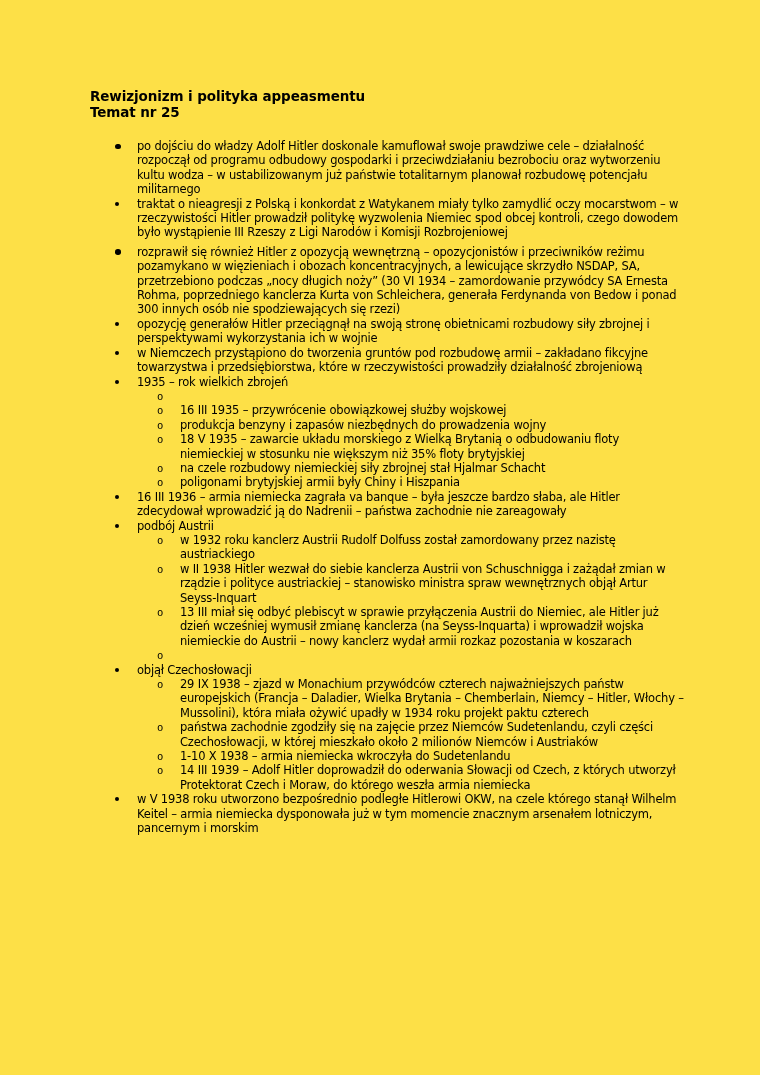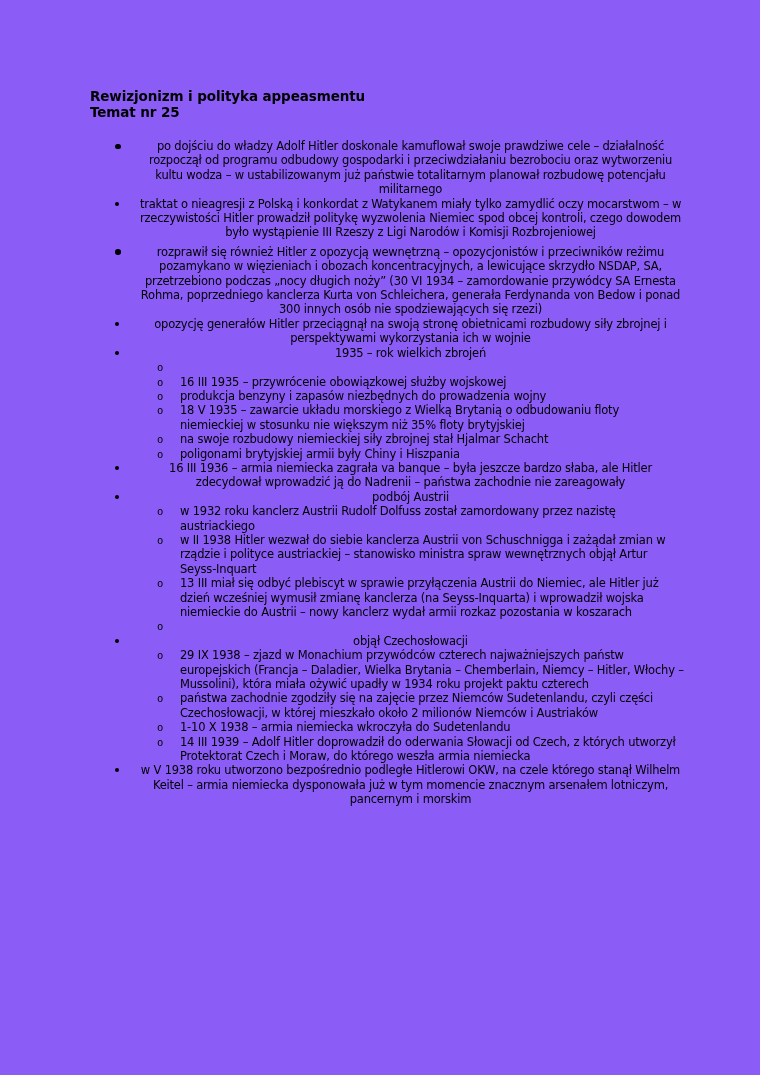"Rewizjonizm i polityka appeasmentu" .page { background: #8b5cf6 -> #fde047 }
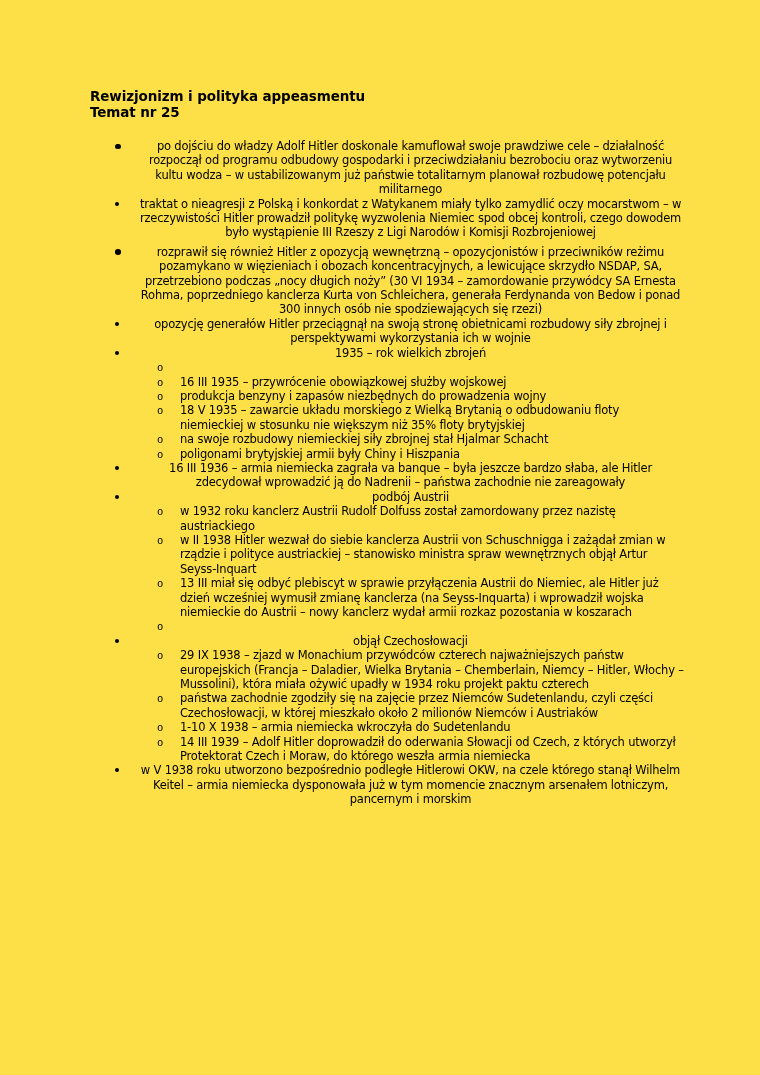"po dojściu do władzy Adolf" .l1 { text-align: center -> none }
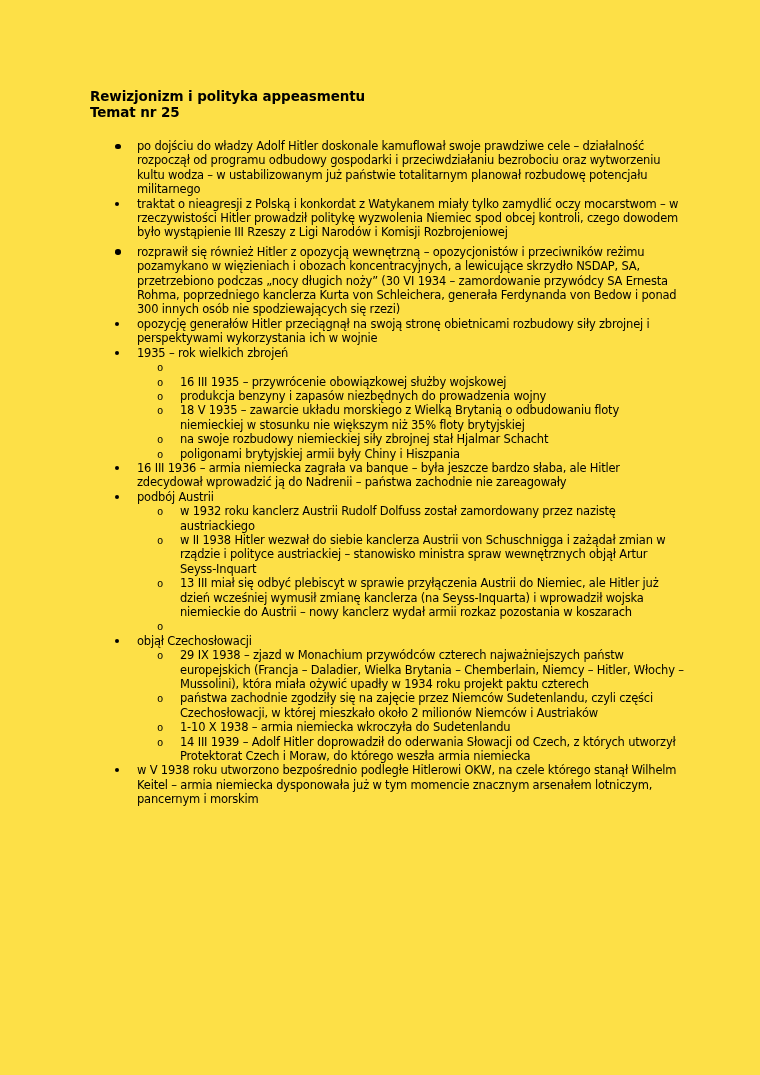"w Niemczech przystąpiono do tworzenia" div.row { html: none -> <div> <span> <i></i> </span> <span>w Niemczech przystąpiono do tworzenia gruntów pod rozbudowę armii – zakładano fikcyjne towarzystwa i przedsiębiorstwa, które w rzeczywistości prowadziły działalność zbrojeniową</span> </div> }
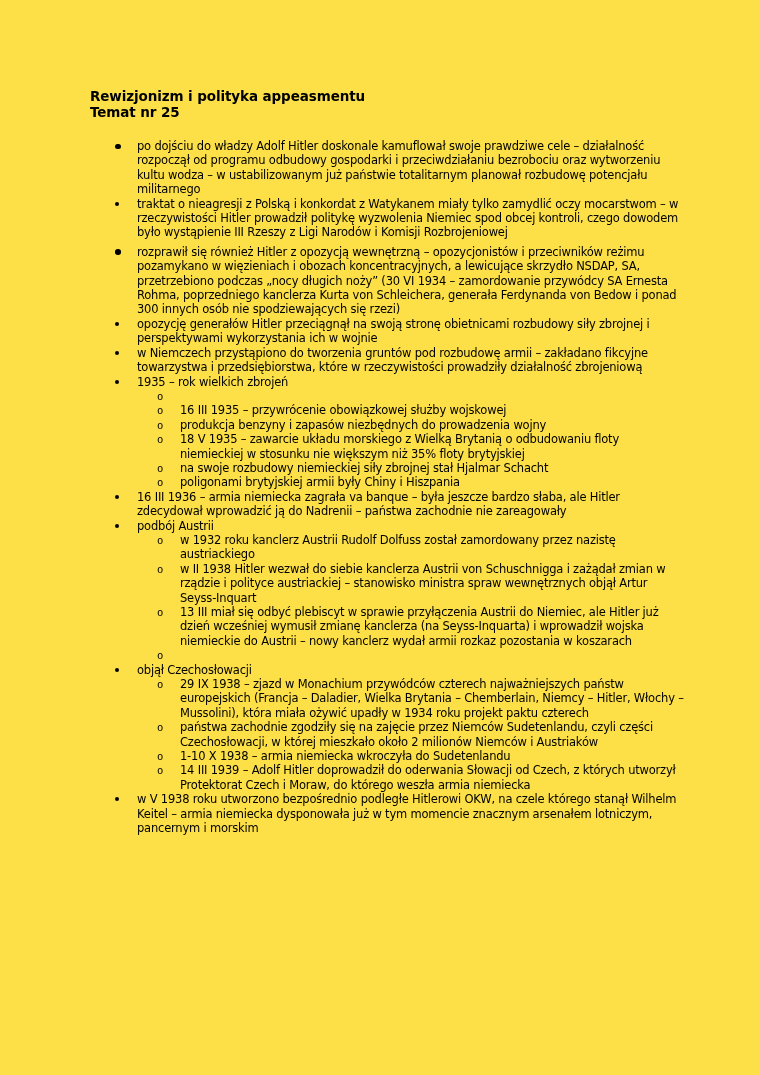"na swoje rozbudowy niemieckiej siły" span.t { text: swoje -> czele }
